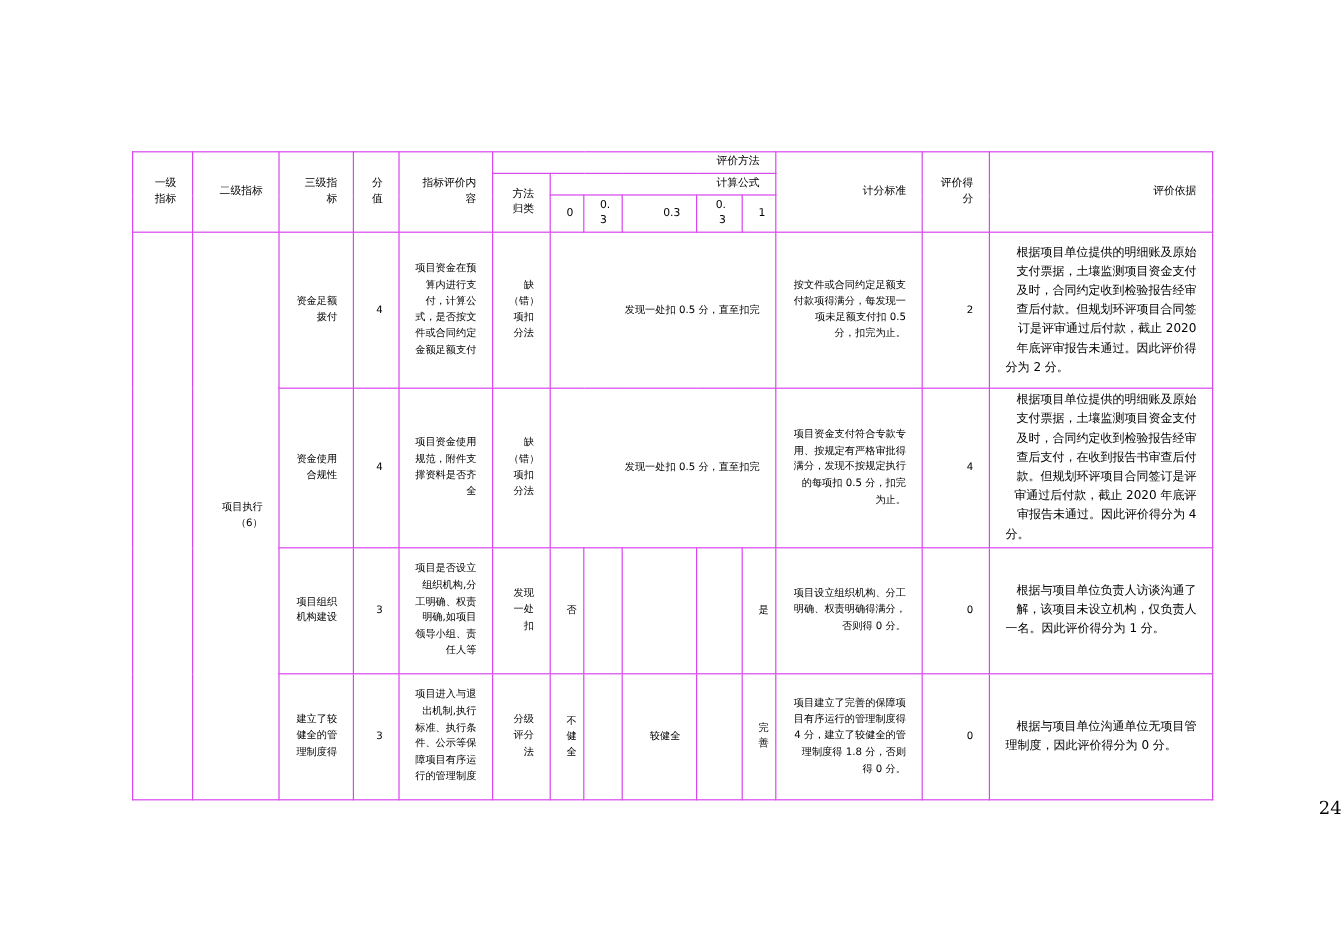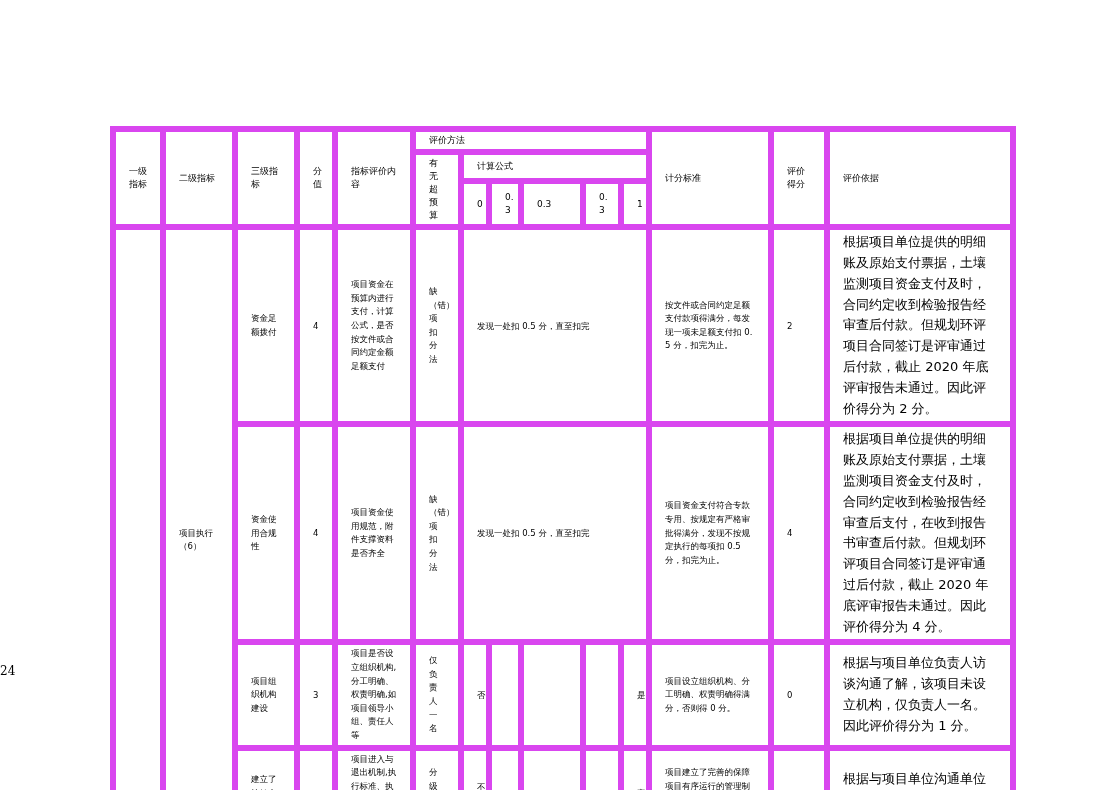"评价方法" table.grid td, table.grid th { border: 6px solid #d946ef -> 1px solid #d946ef; text-align: left -> right }
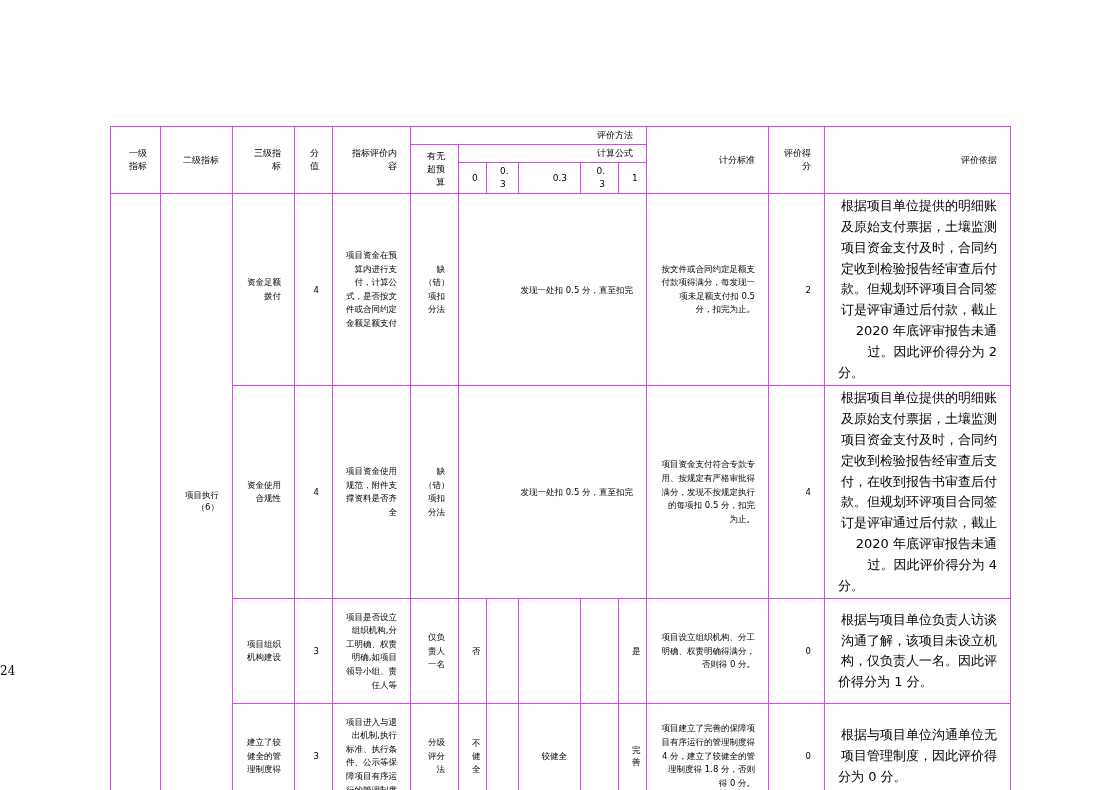"有无超预算" th.hdr { text: 有无超预算 -> 方法归类 }
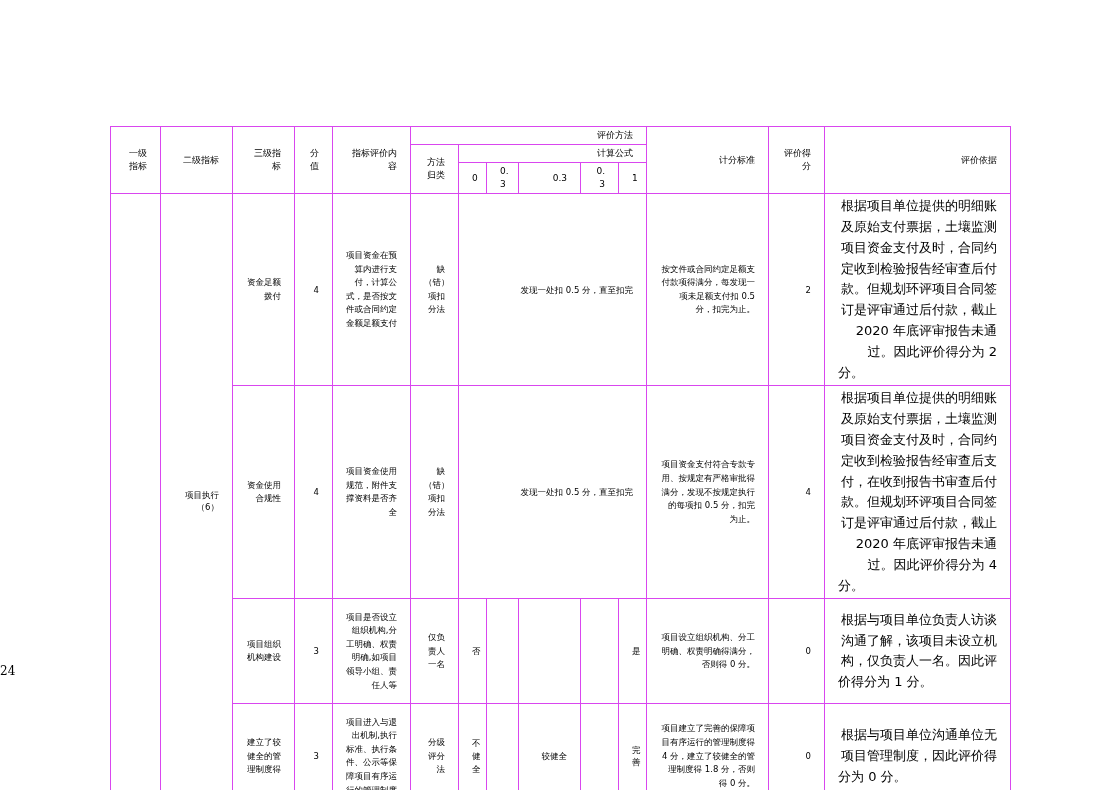"根据项目单位提供的明细账及原始支付票据，土壤监测项目资金支付及时，合同约定收到检" .just { font-size: 13px -> 10px }
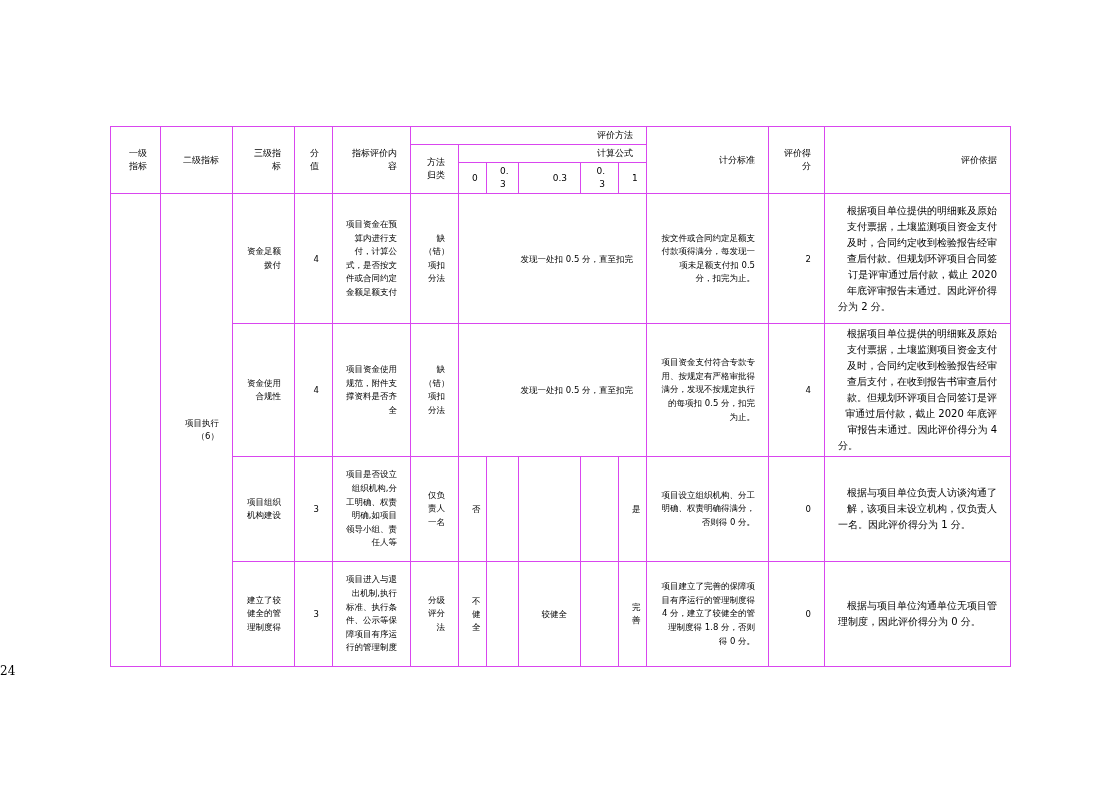"仅负责人一名" td.center-multi { text: 仅负责人一名 -> 发现一处扣 }
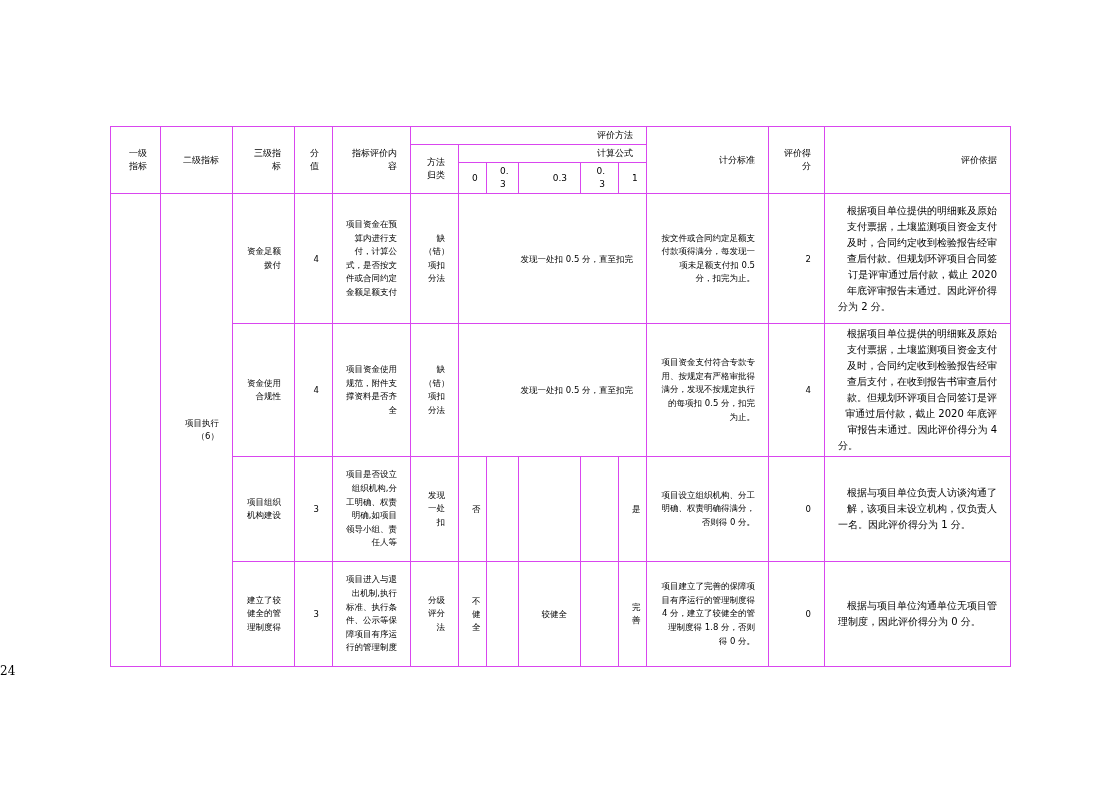"24" .pageno { font-size: 12px -> 15px; text-align: left -> right }
